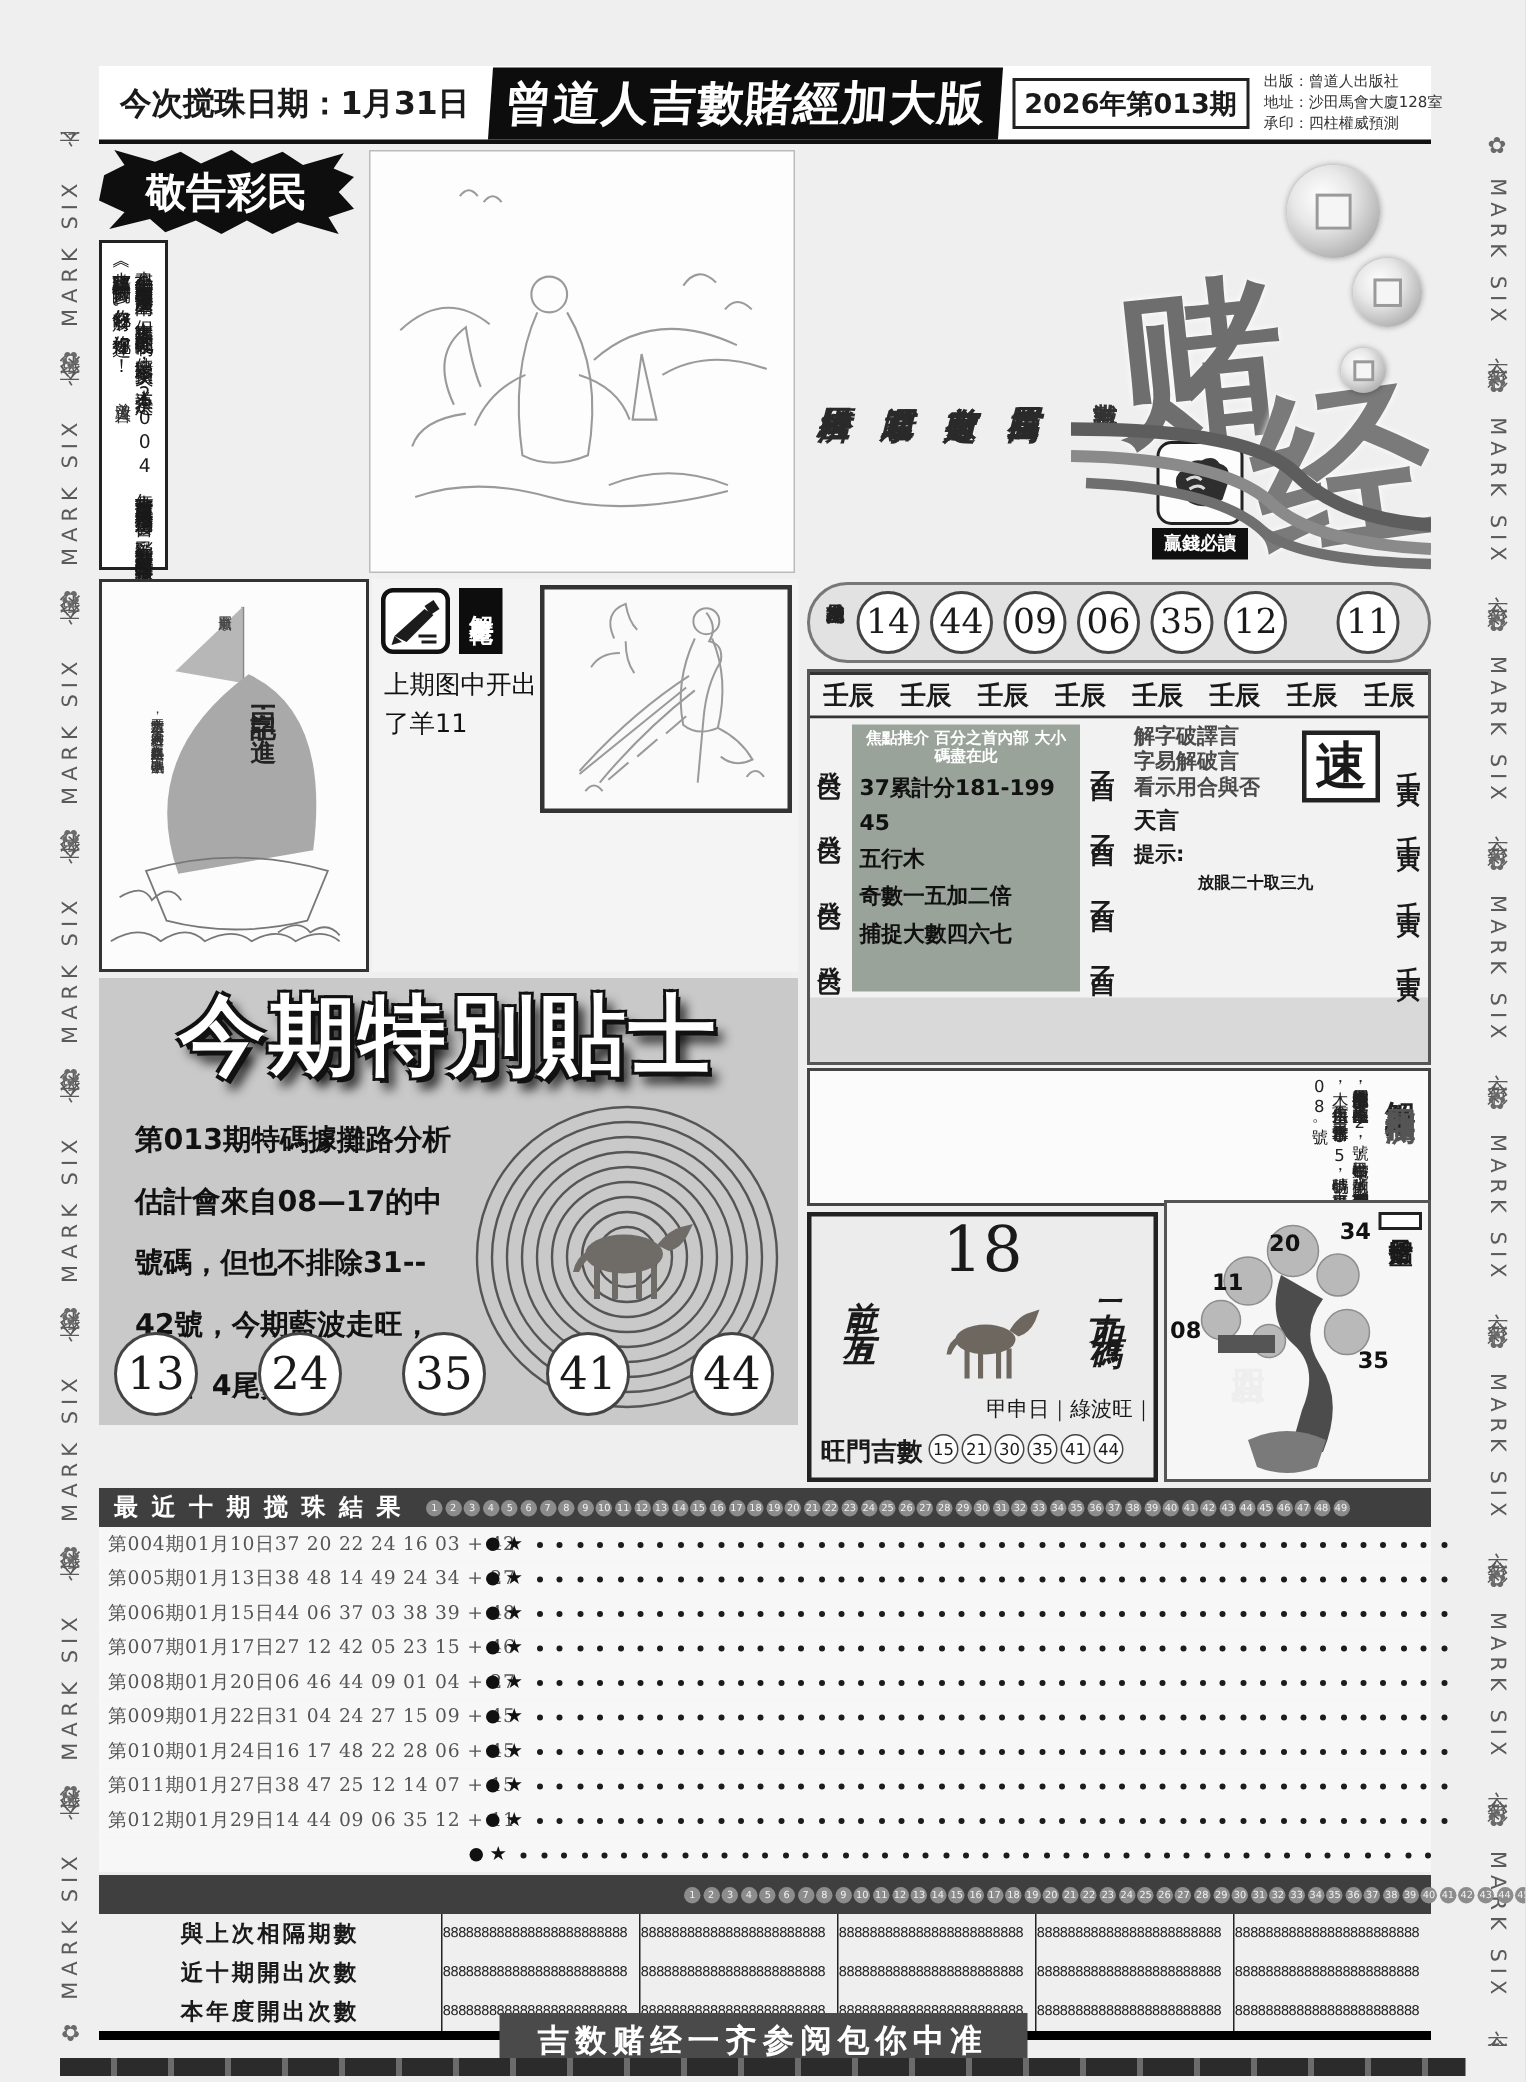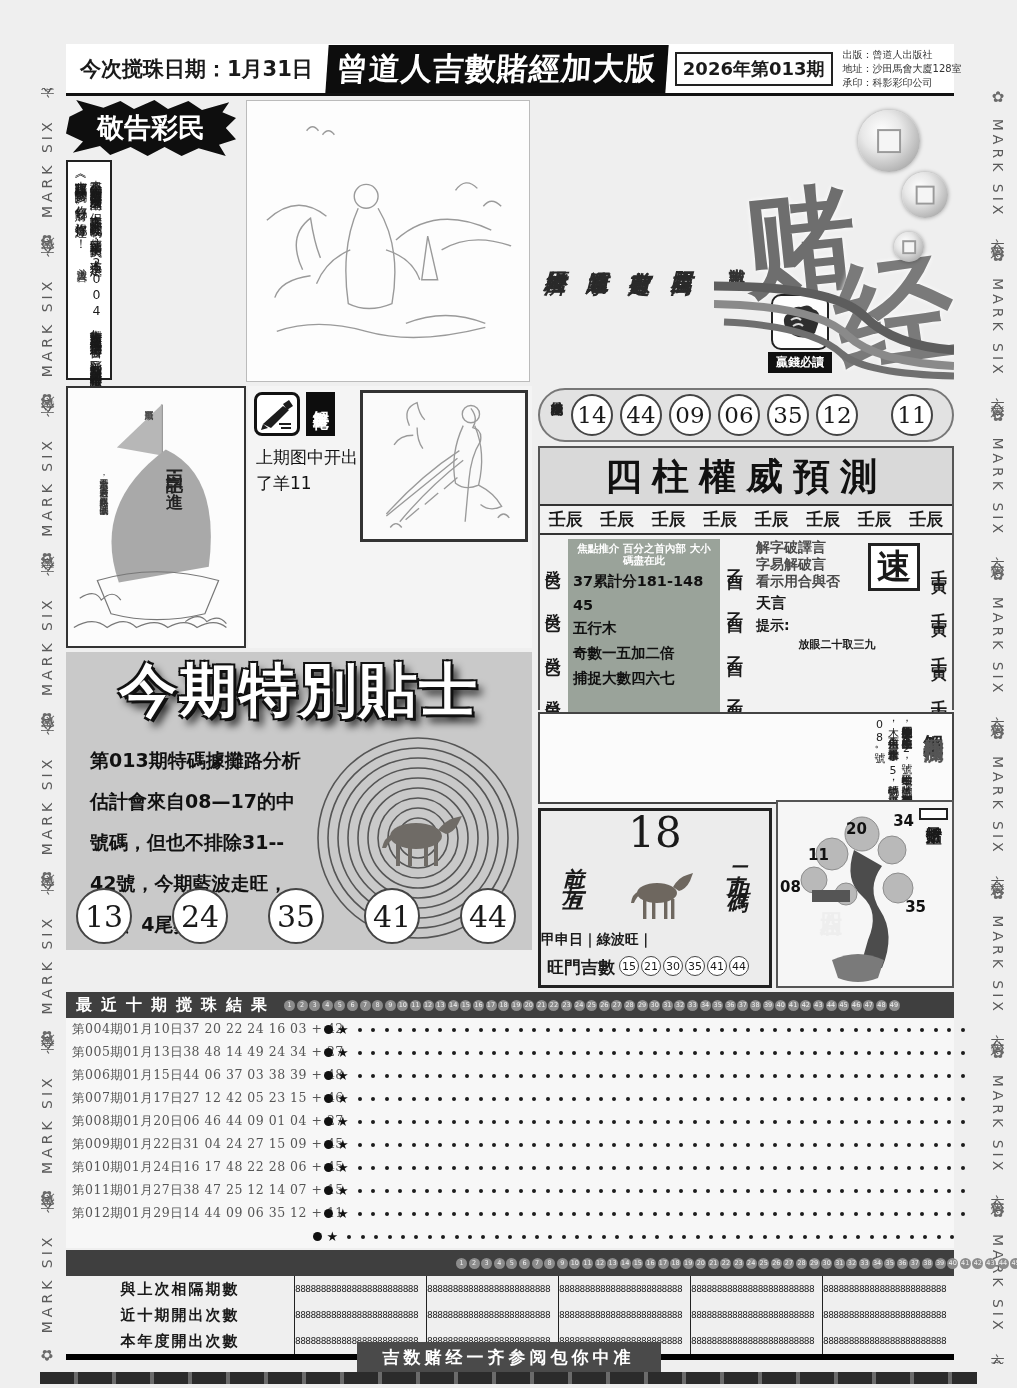"承印：科影彩印公司" div { text: 科影彩印公司 -> 四柱權威預測 }
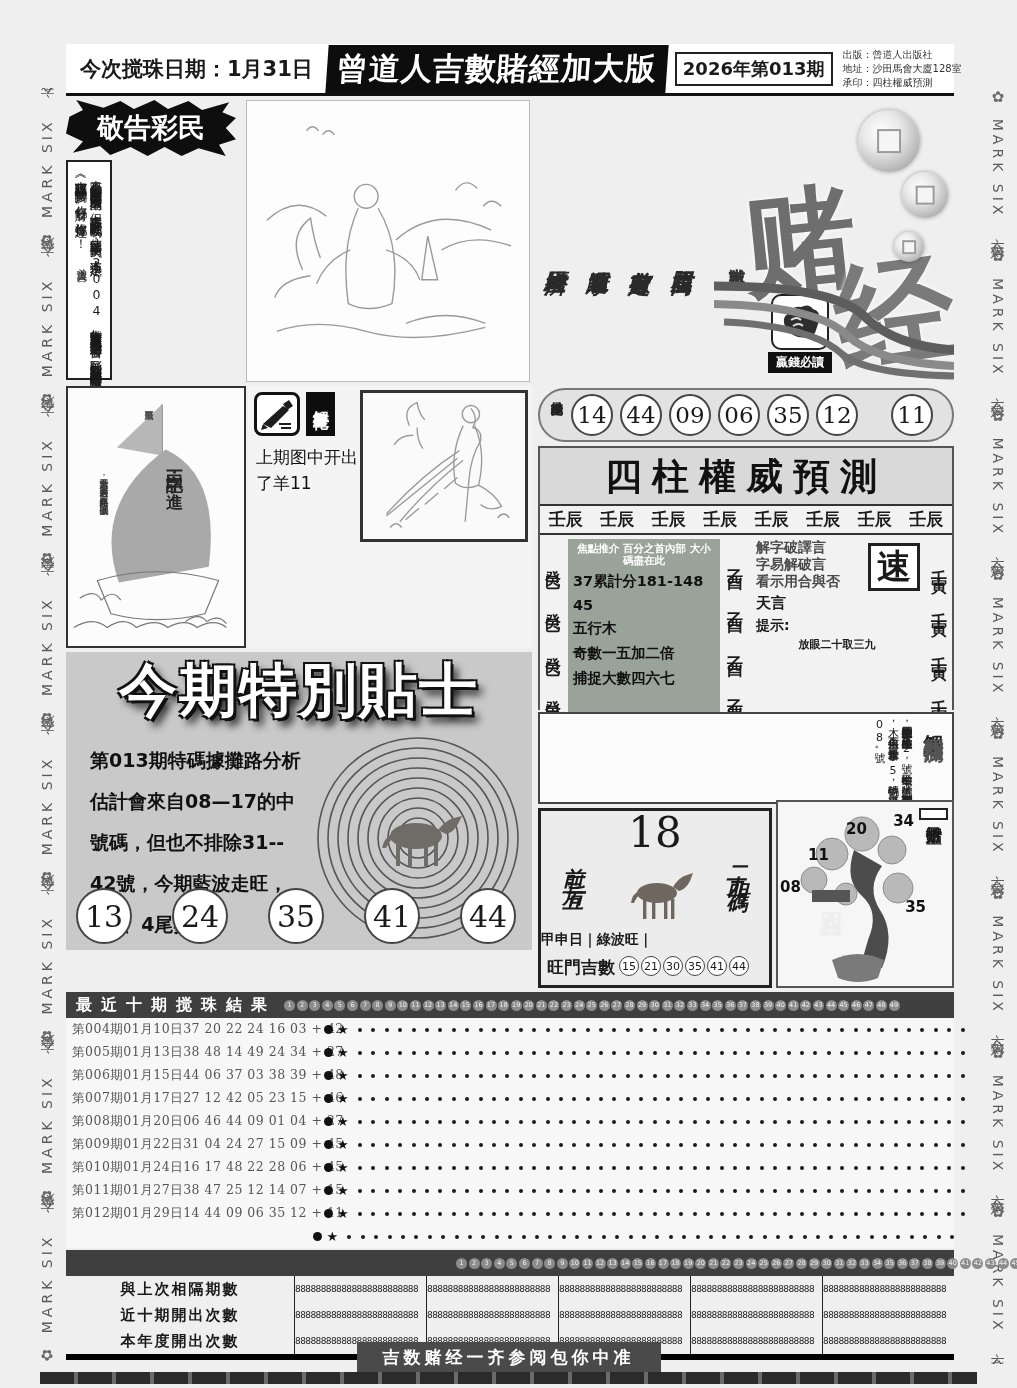"四柱權威預測" div.pillars-title { html: <div>四柱權威預測</div> -> none }
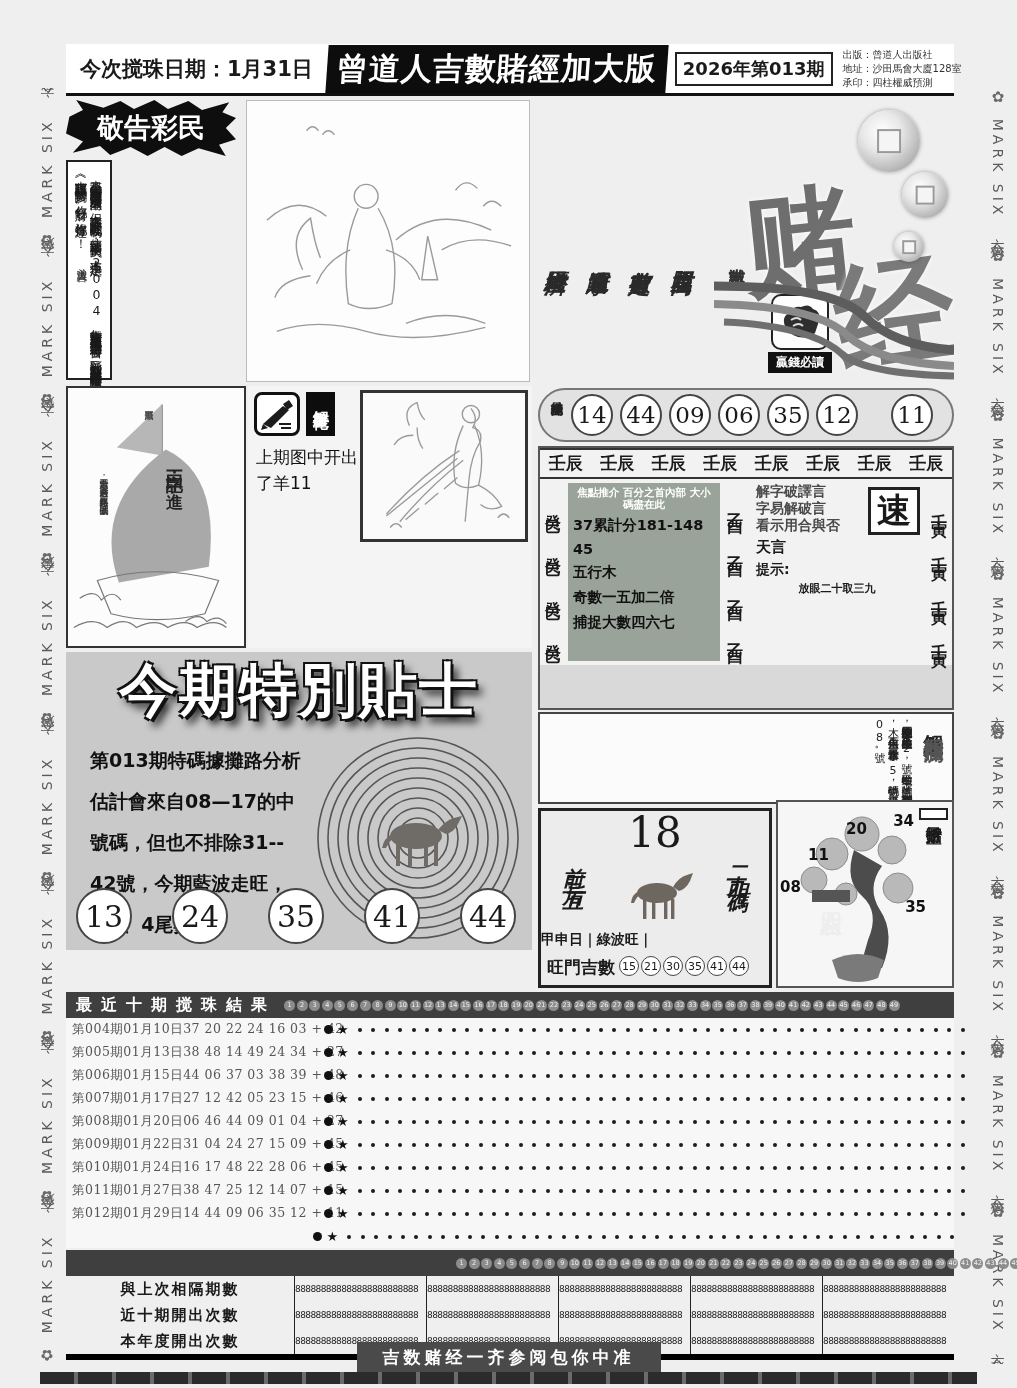"37累計分181-148" div.focus-line { text: 181-148 -> 181-199 }
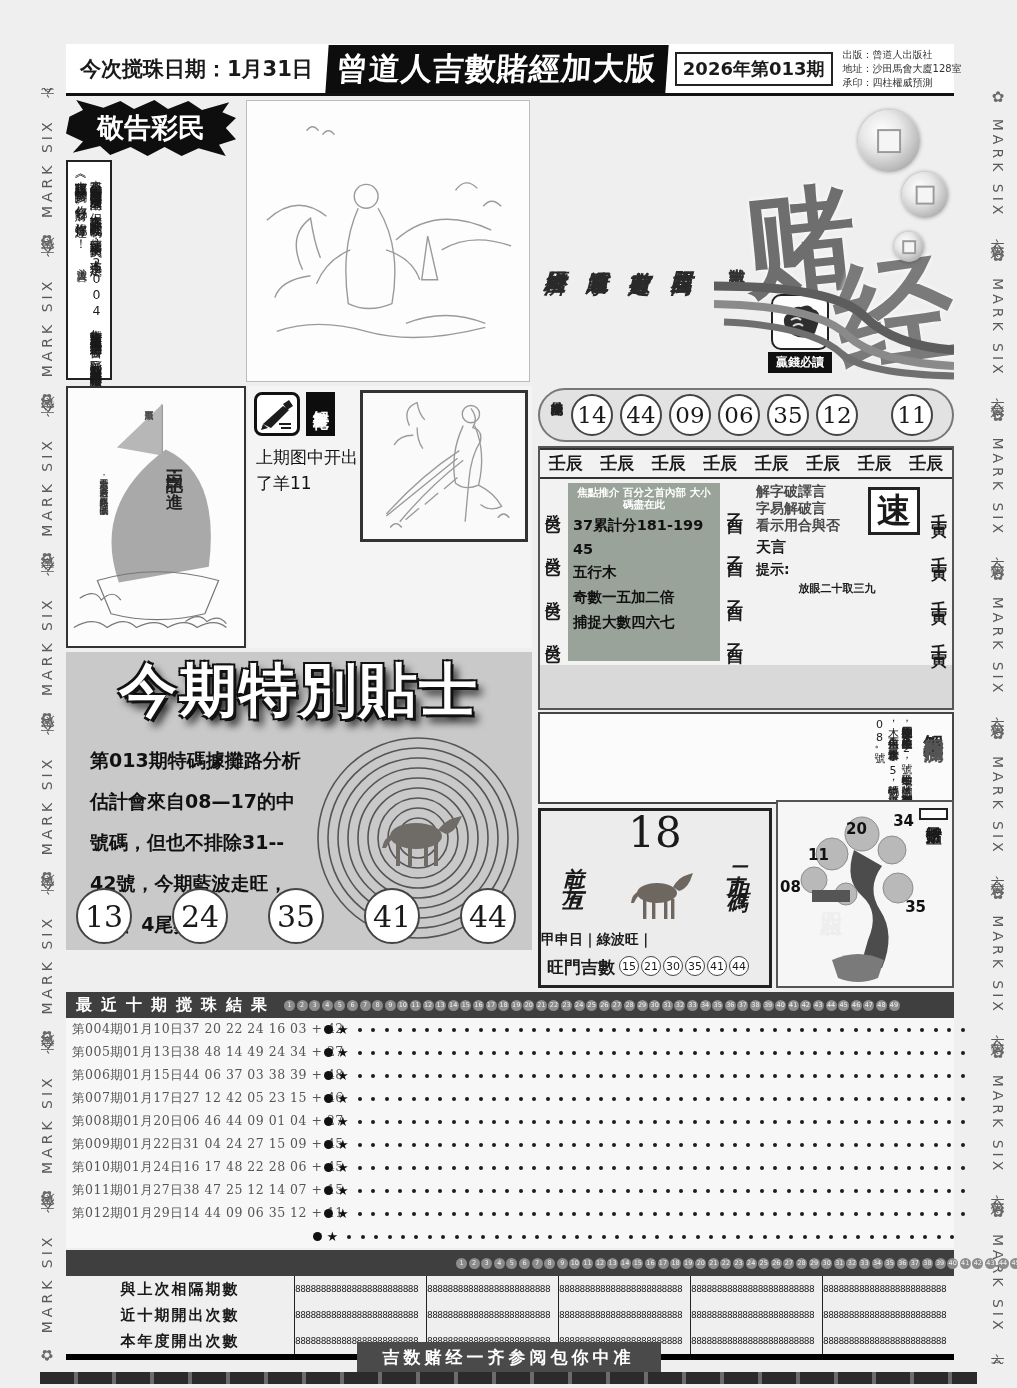"甲申日｜綠波旺｜" .z-day { font-weight: bold -> normal; text-align: left -> right }
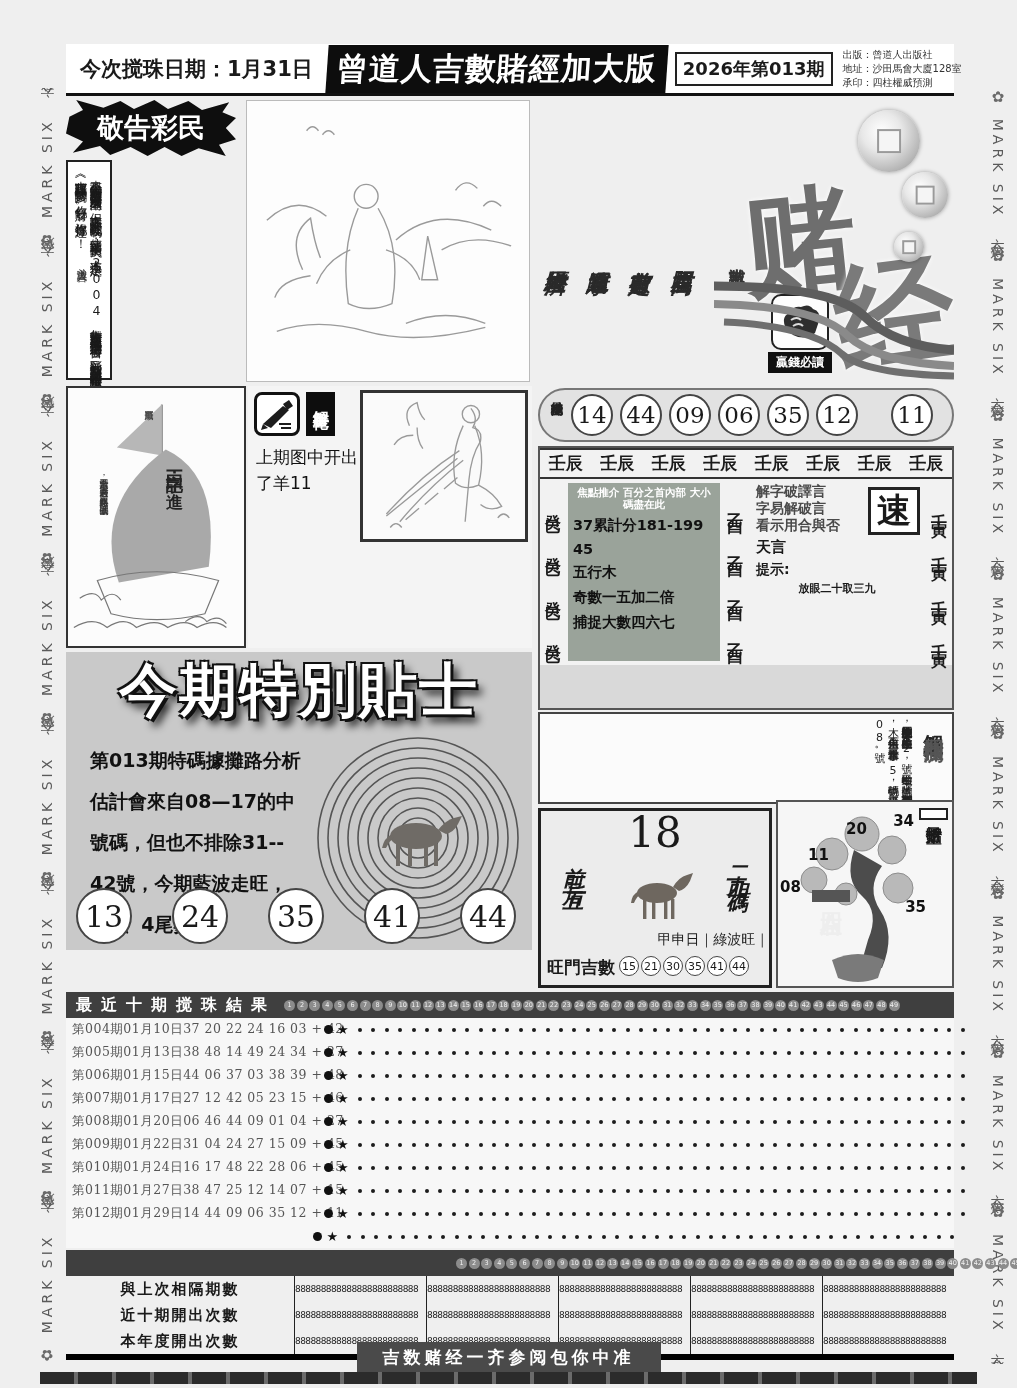"吉数赌经一齐参阅包你中准" .footer-bar { font-size: 17px -> 21px }
